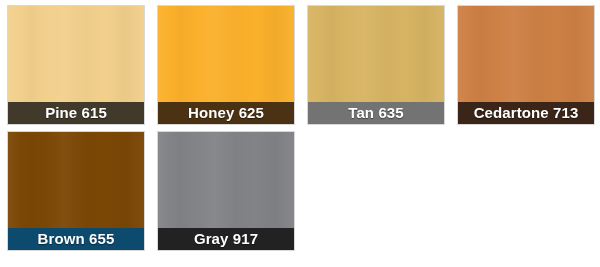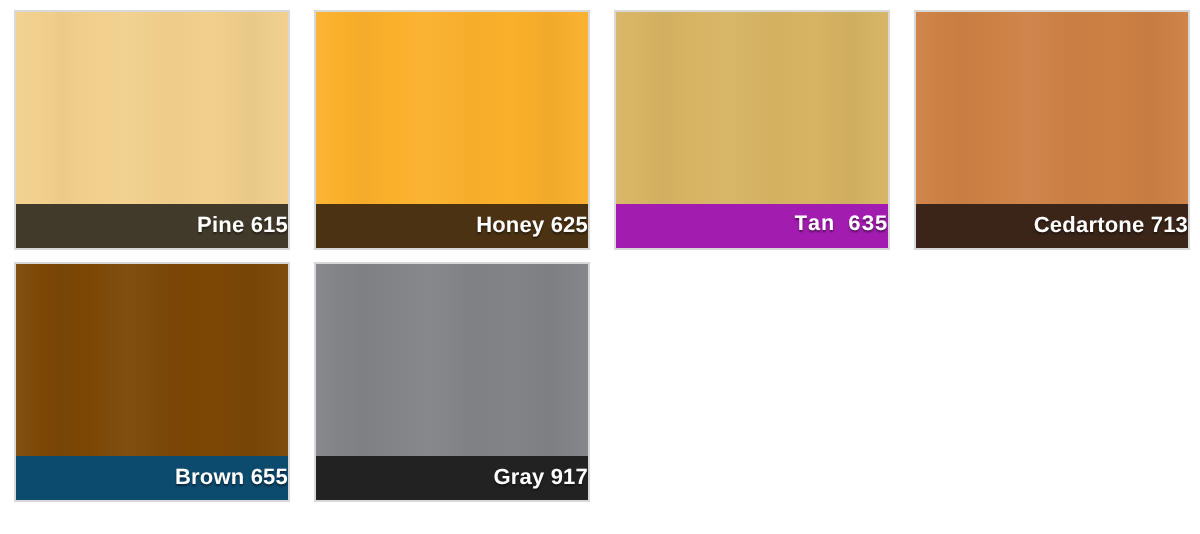"Pine 615" .swatch-label { font-size: 11px -> 15px; text-align: right -> center }
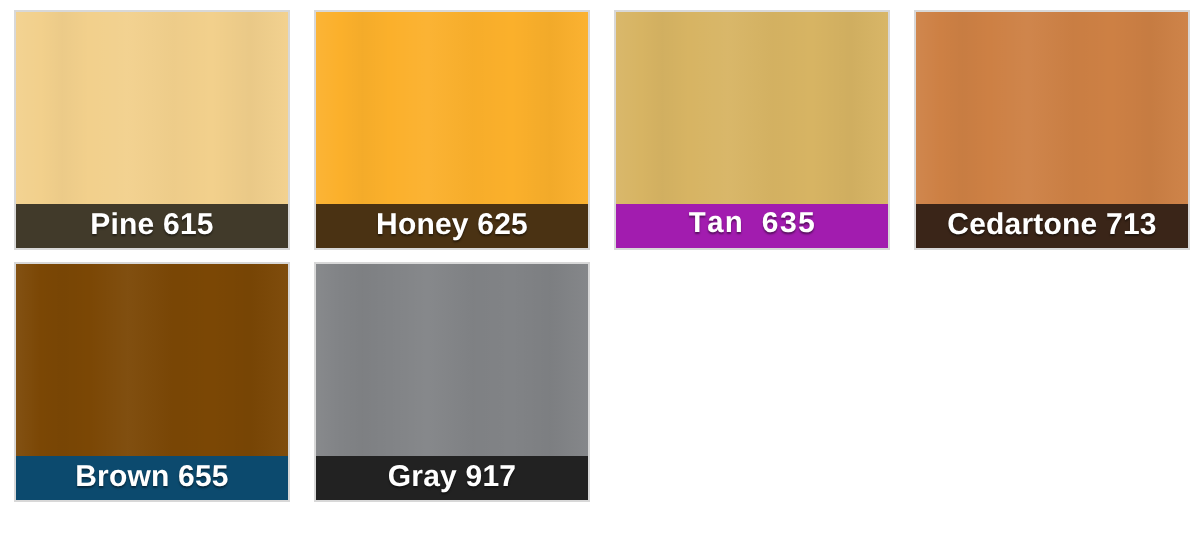"Tan 635" div.swatch-label { background-color: #a21caf -> #737373; font-family: Liberation Mono, monospace -> none }
